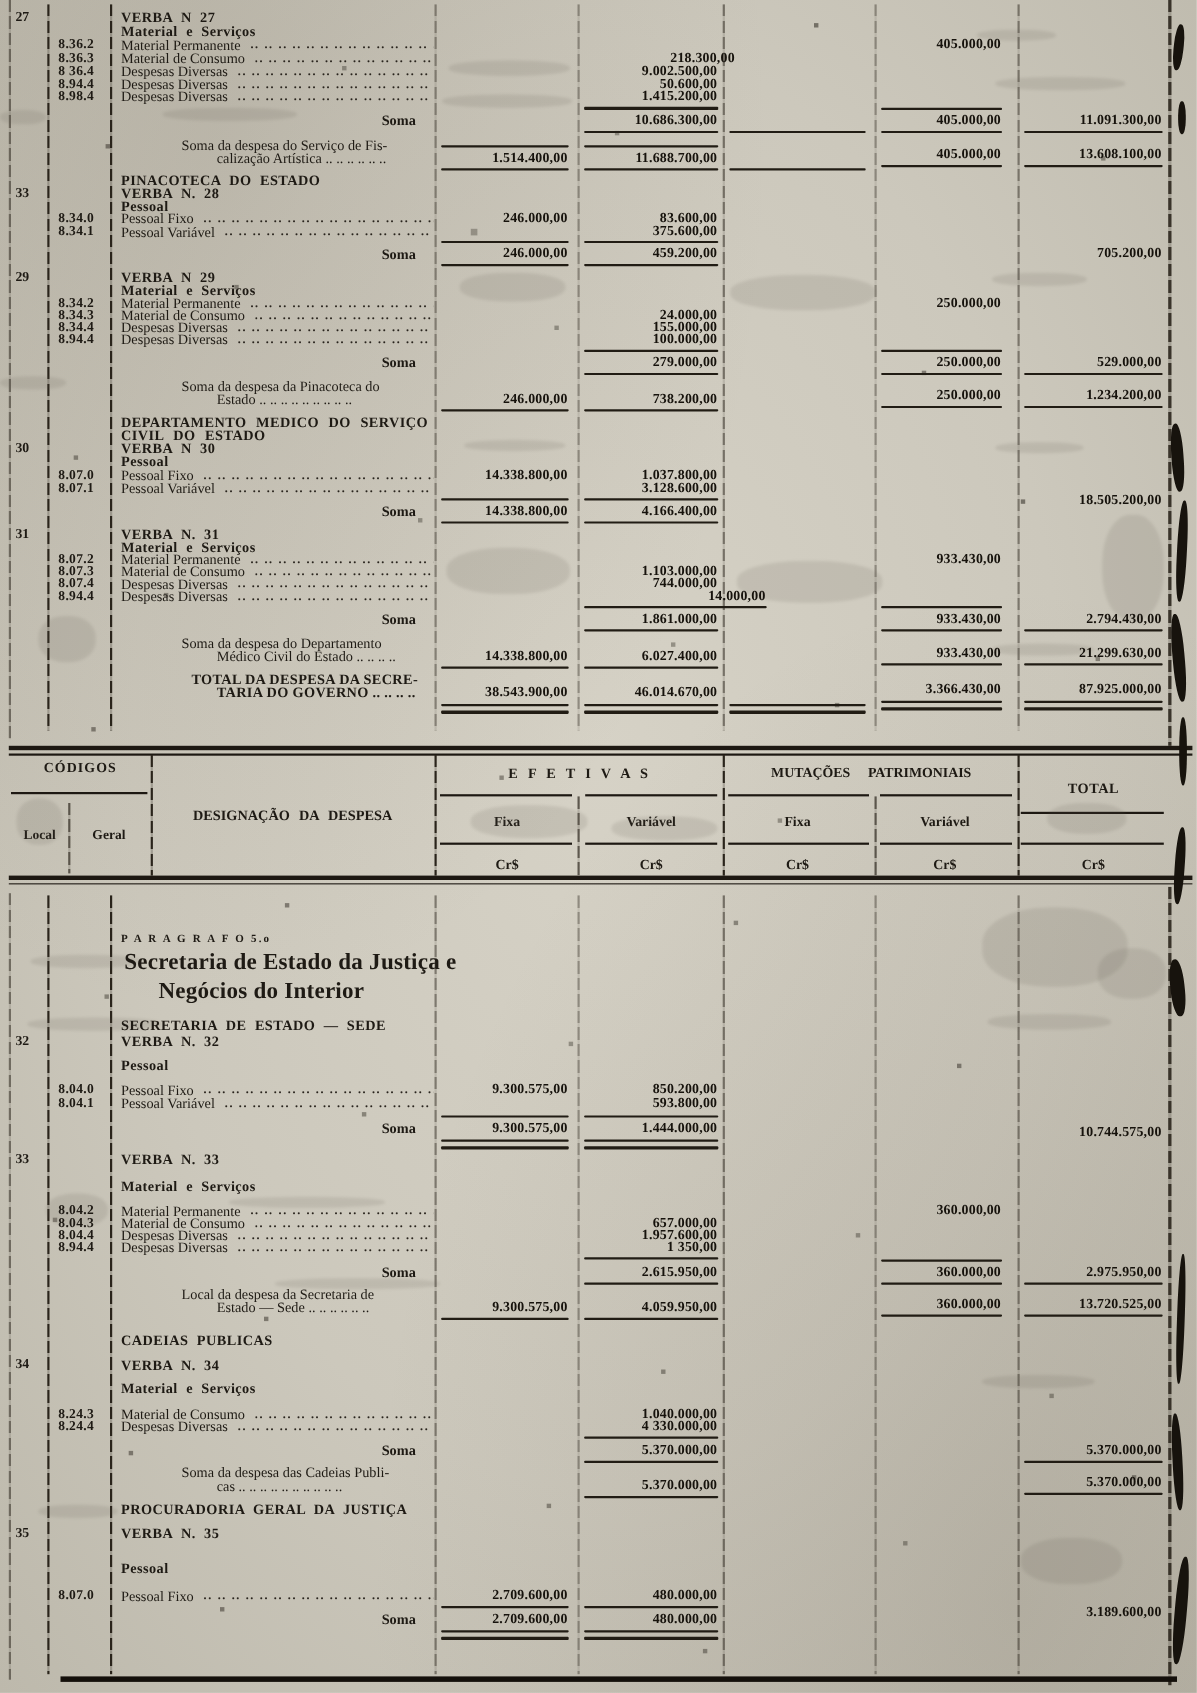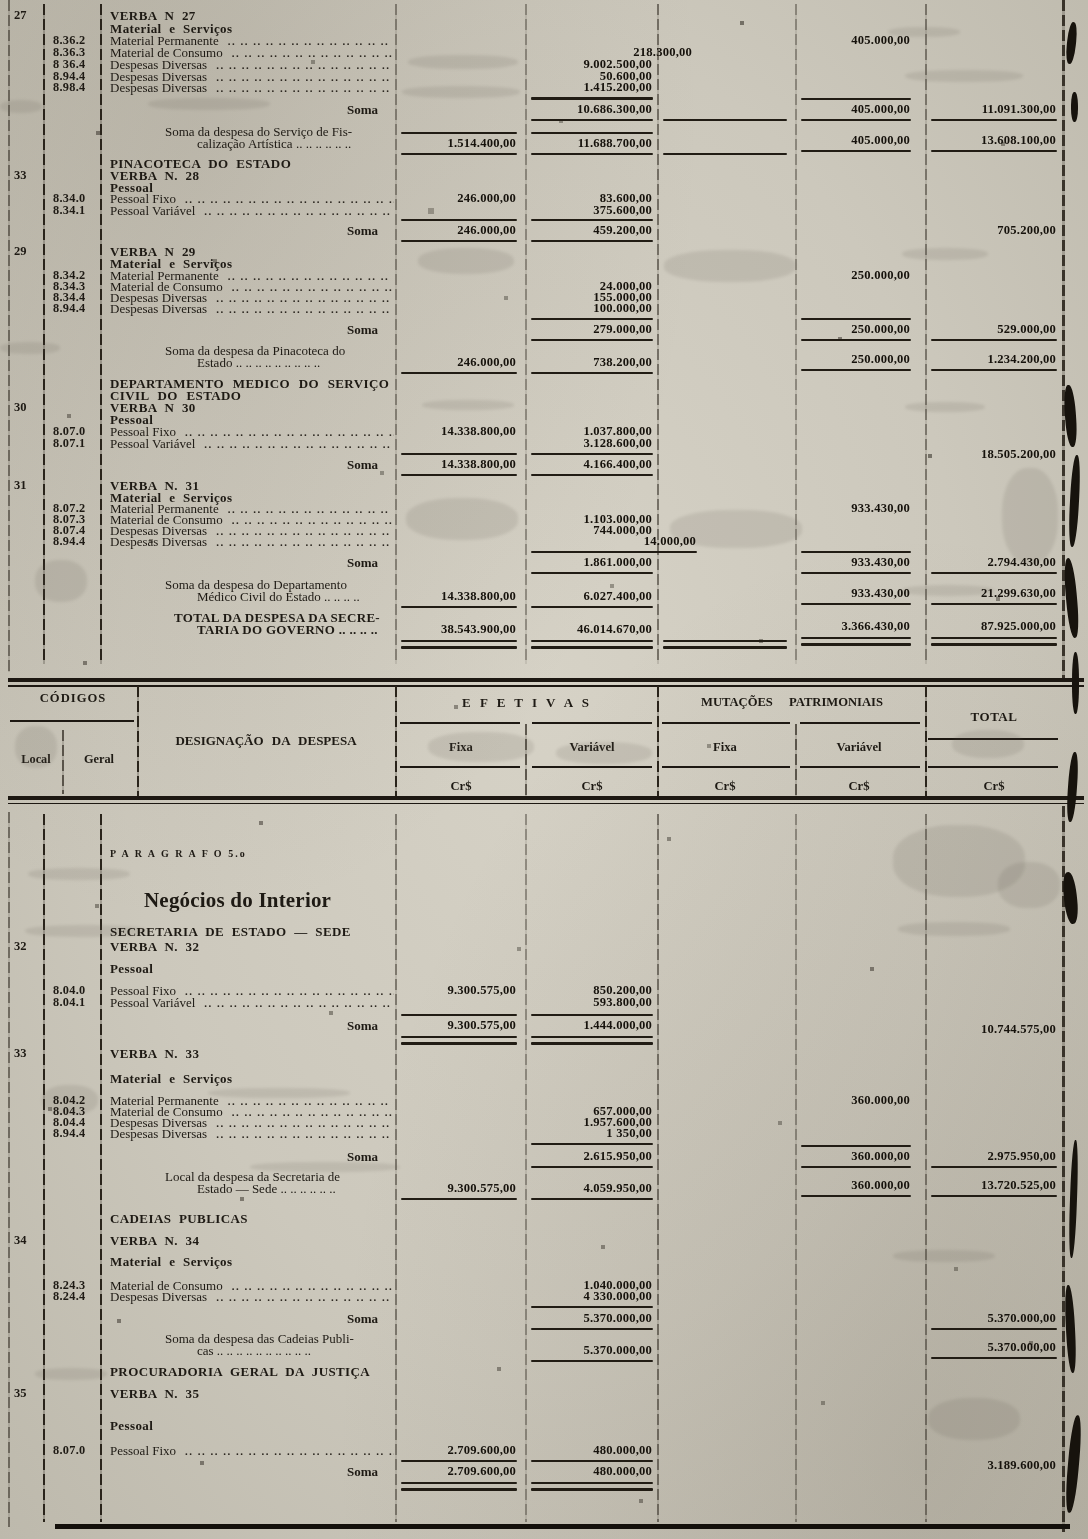"218.300,00" div.ncell { padding-left: 24px -> none }
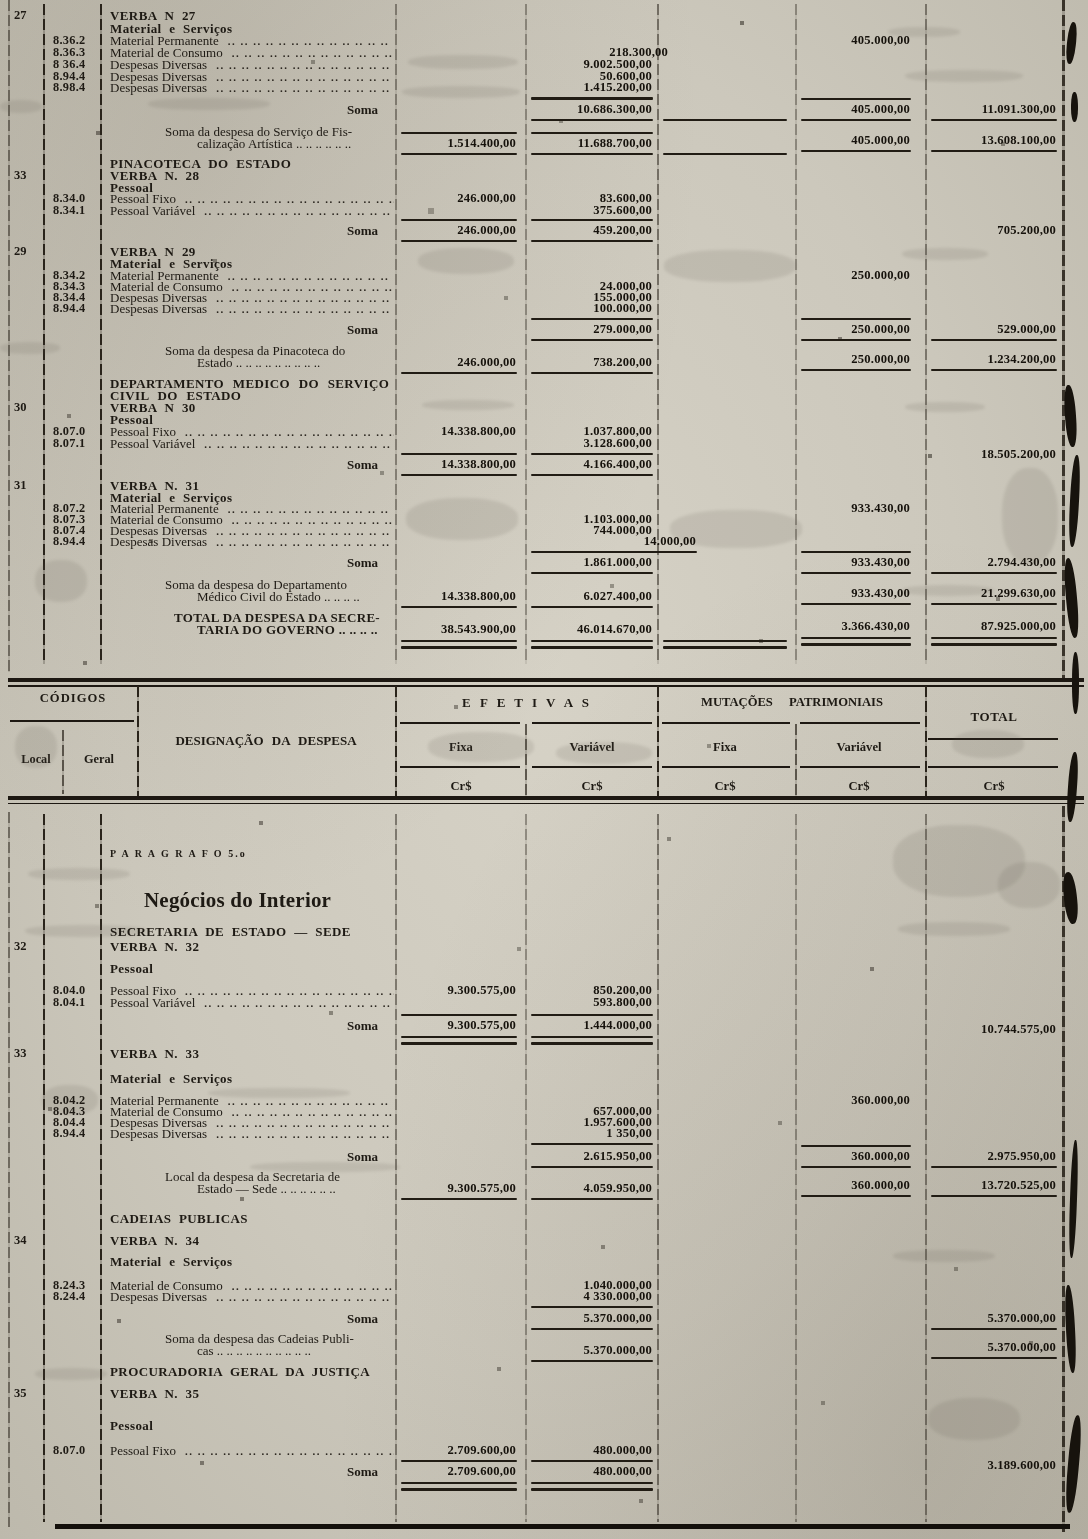"Secretaria de Estado da Justiça" div.cdl { html: none -> <div>Secretaria de Estado da Justiça e</div> }
